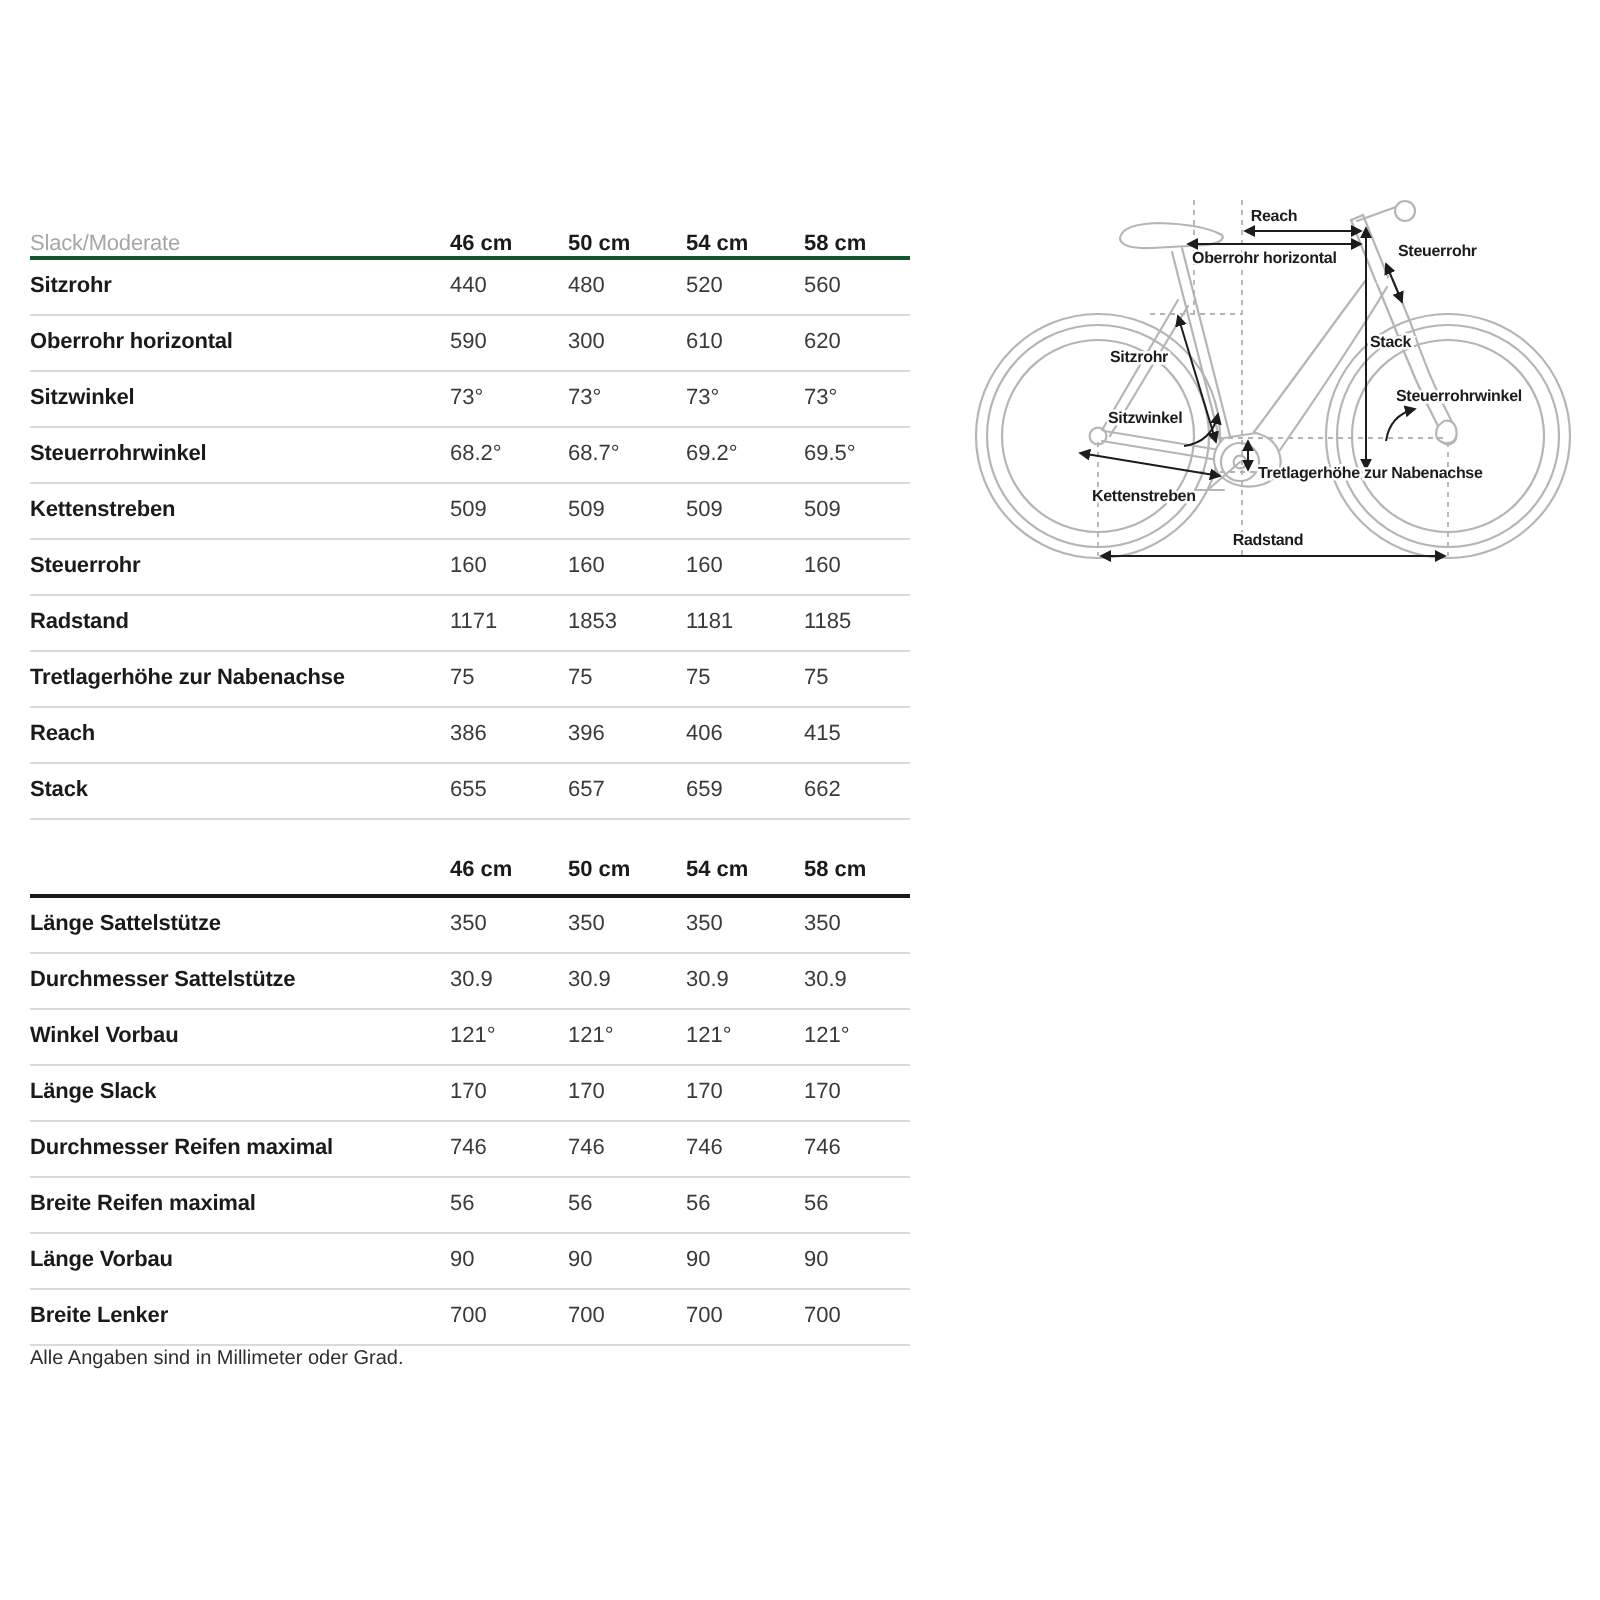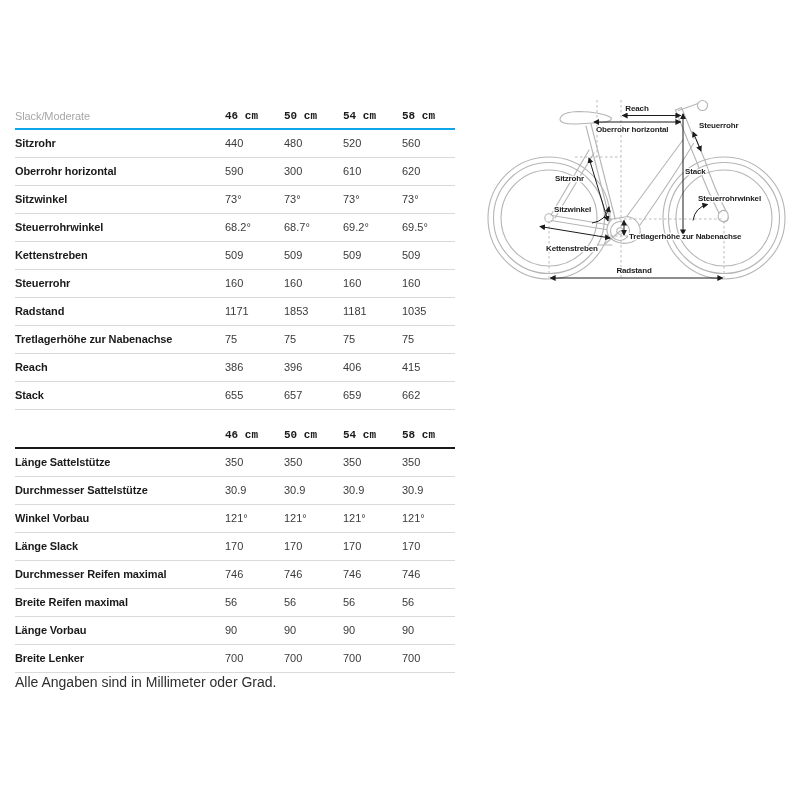"Slack/Moderate" .hrow { align-items: center -> flex-end; border-bottom: 2px solid #0ea5e9 -> 2px solid #14532d }
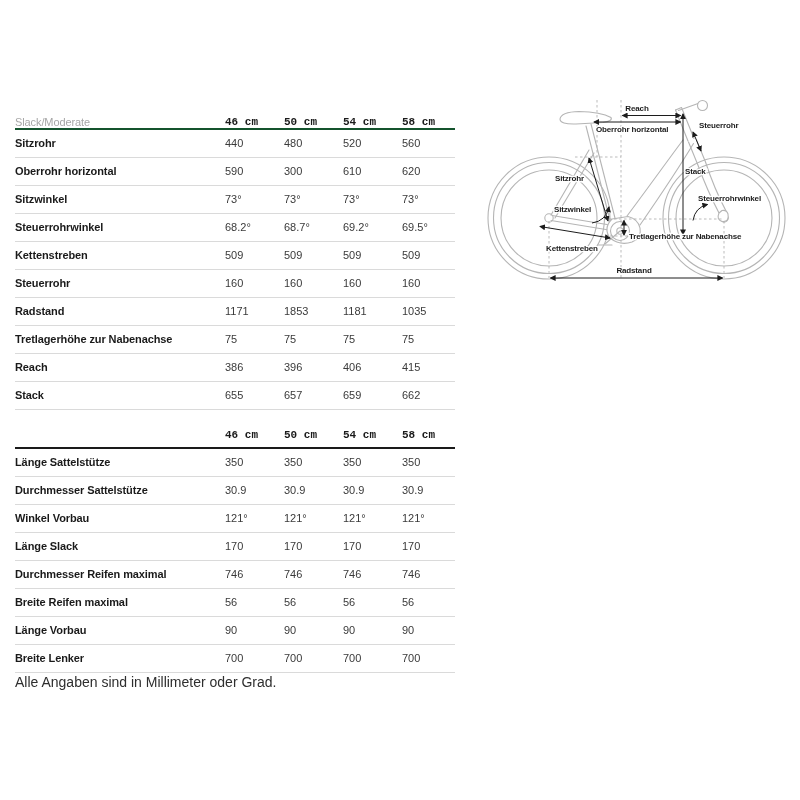"46 cm" .chead { font-family: Liberation Mono, monospace -> none }
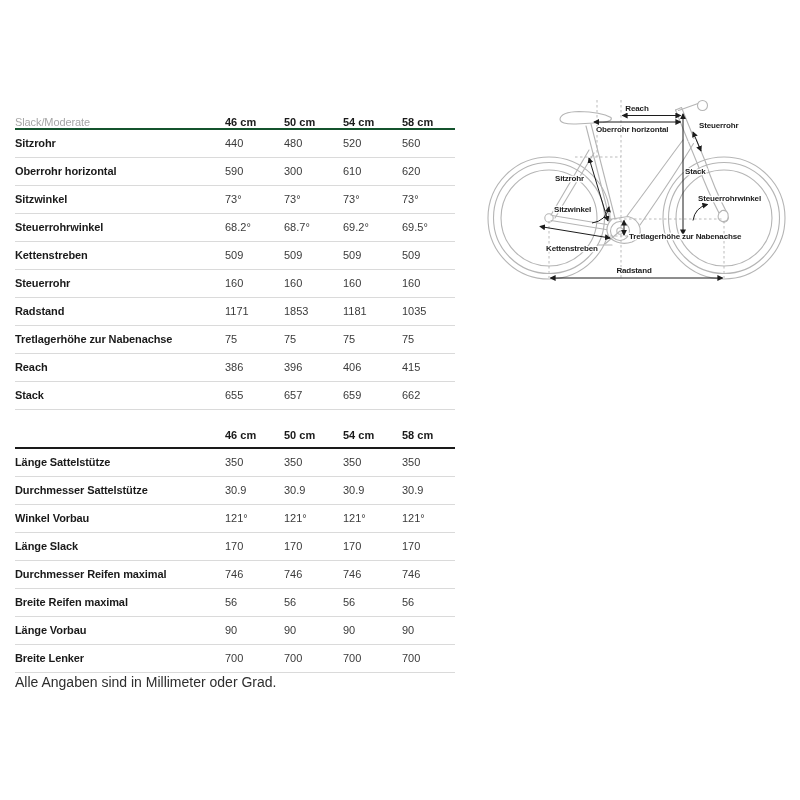"1035" div.cell { text: 1035 -> 1185 }
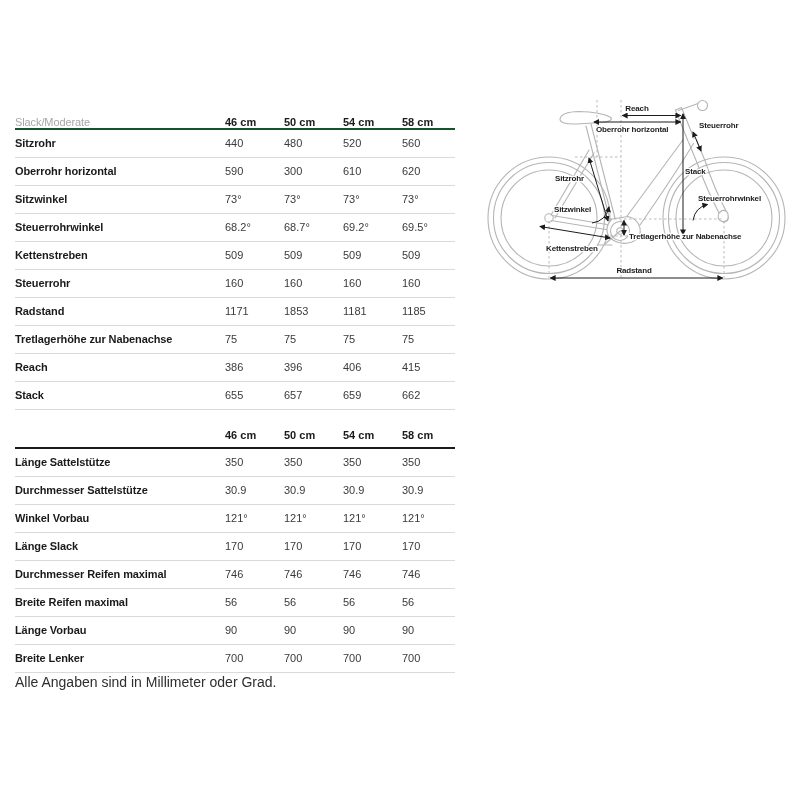"Alle Angaben sind in Millimeter" .footnote { font-size: 14px -> 10px }
